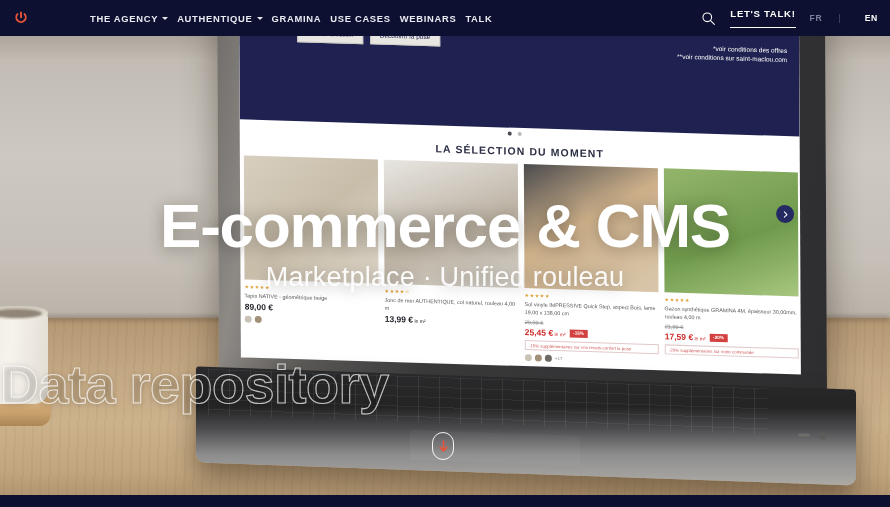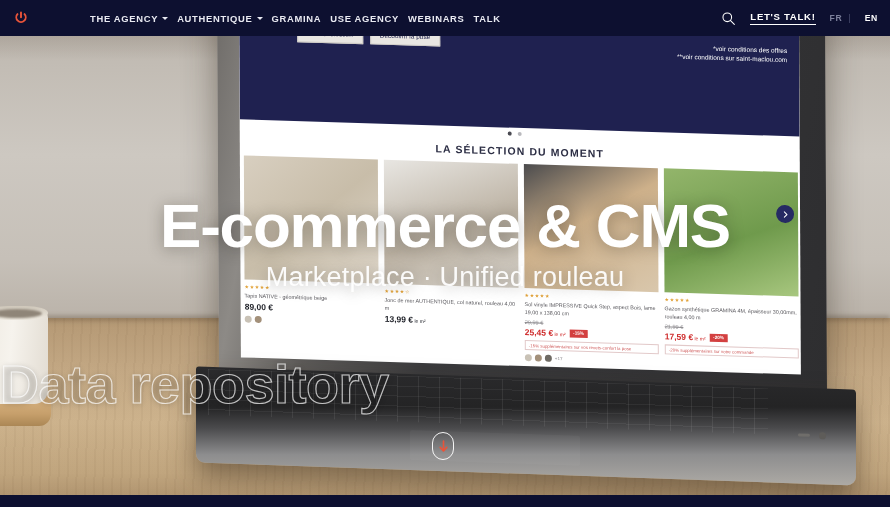"USE AGENCY" span { text: AGENCY -> CASES }
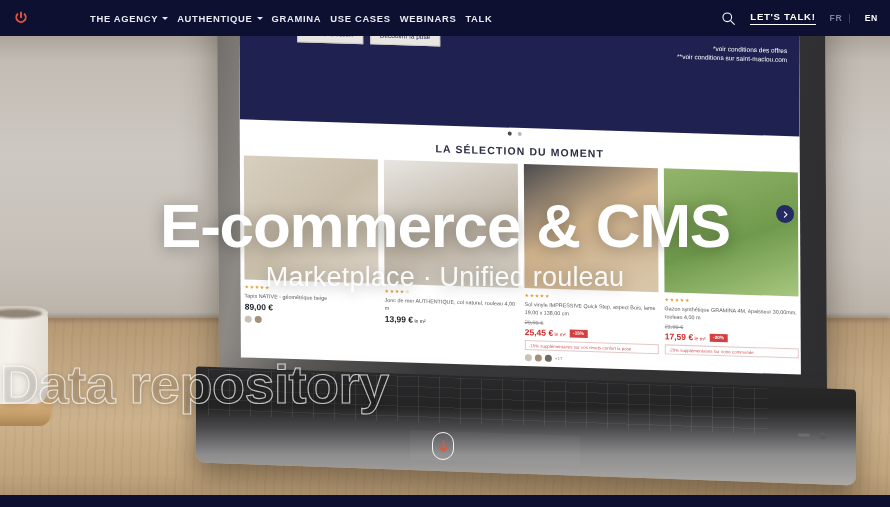"LET'S TALK!" .cta { padding-bottom: 2px -> 8px }
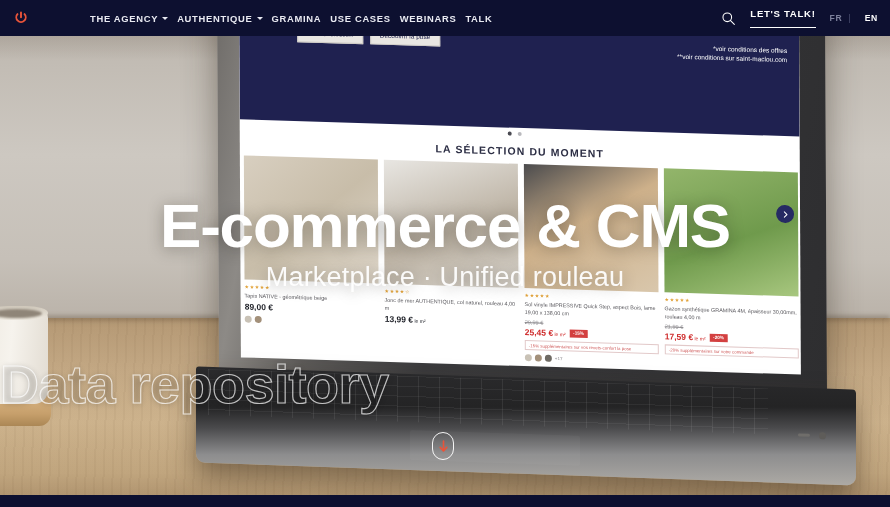"FR" .langs { gap: 6px -> 16px }
